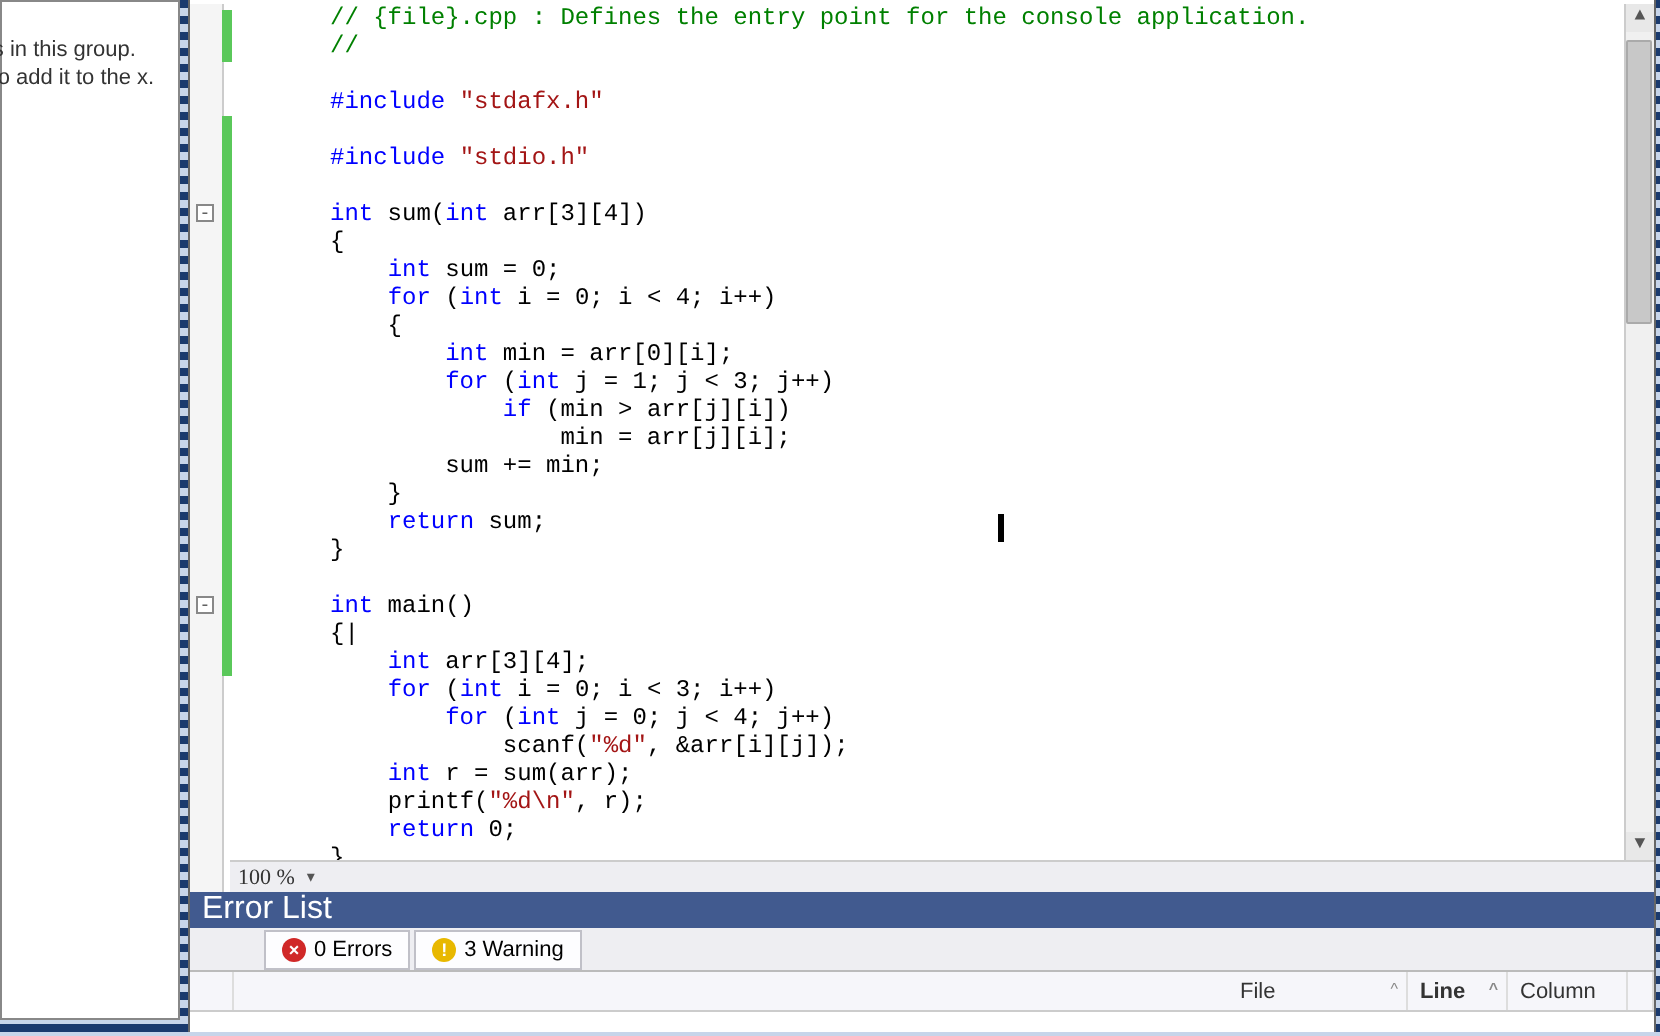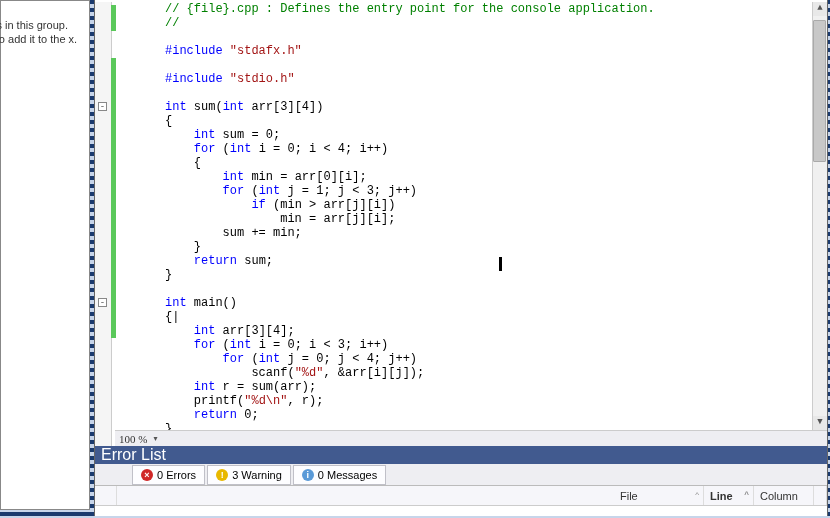"0 Messages" div.filter-btn { html: <div> <span></span> <span>0 Messages</span> </div> -> none }
